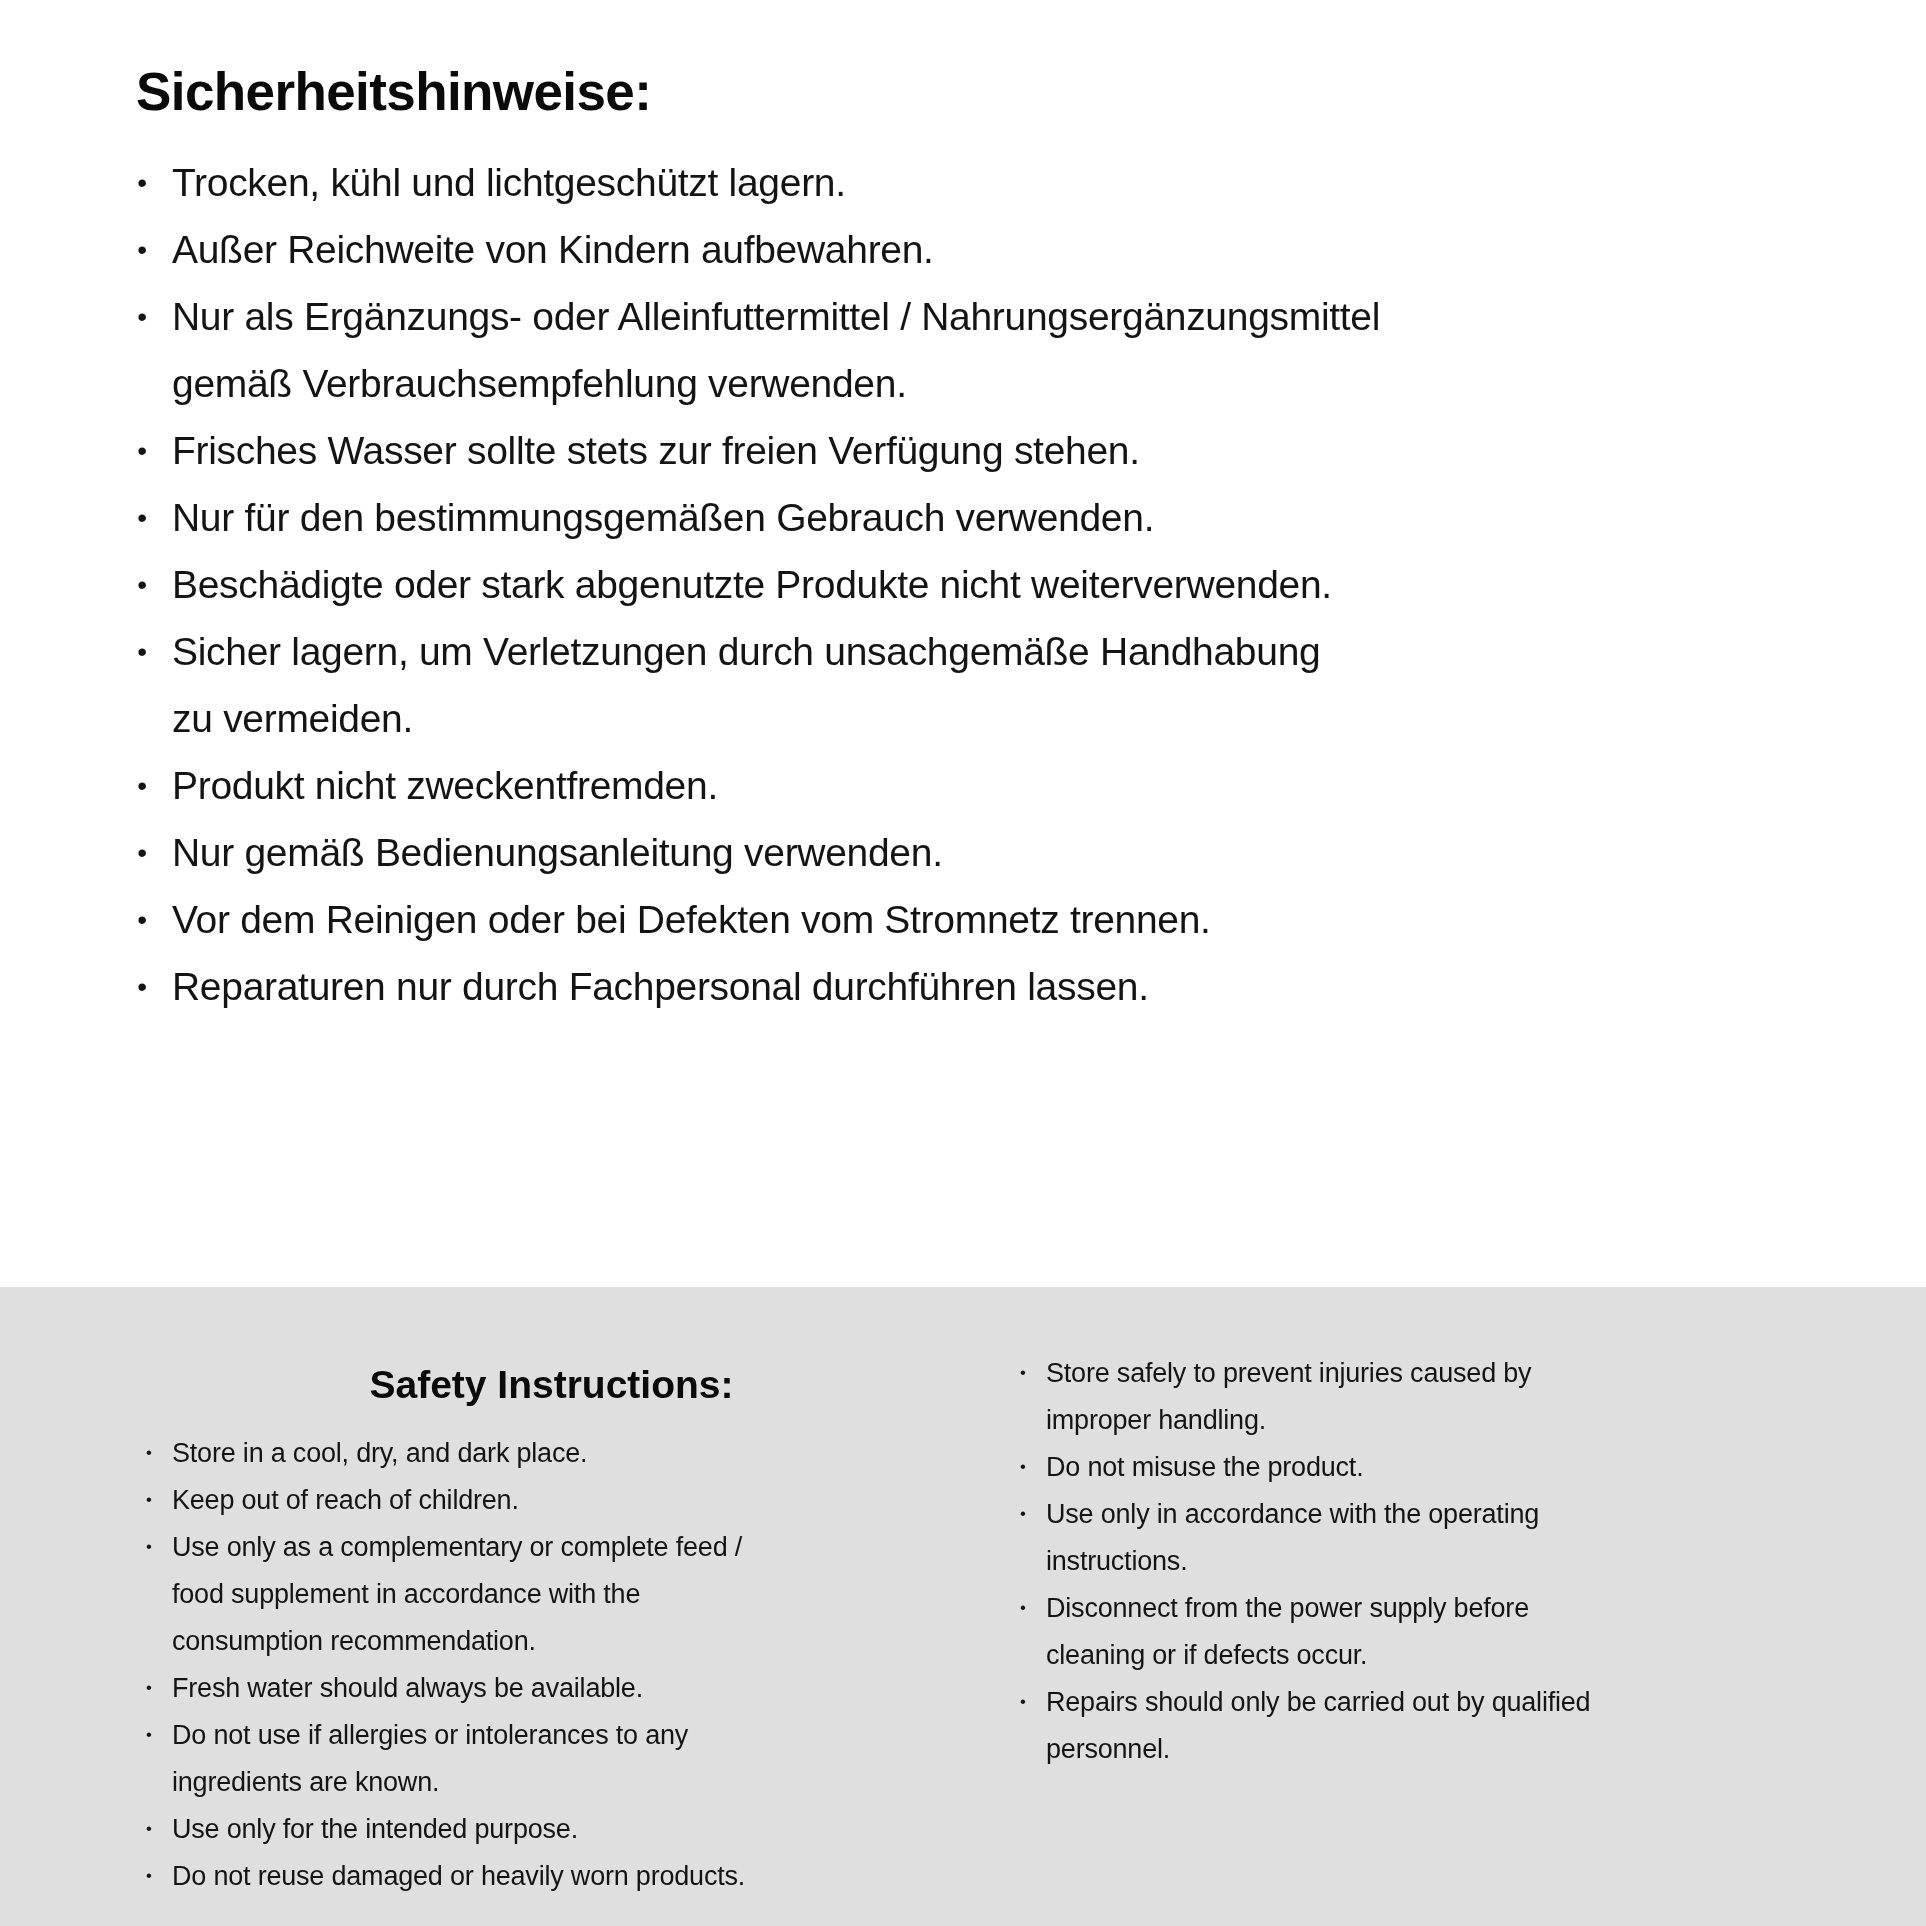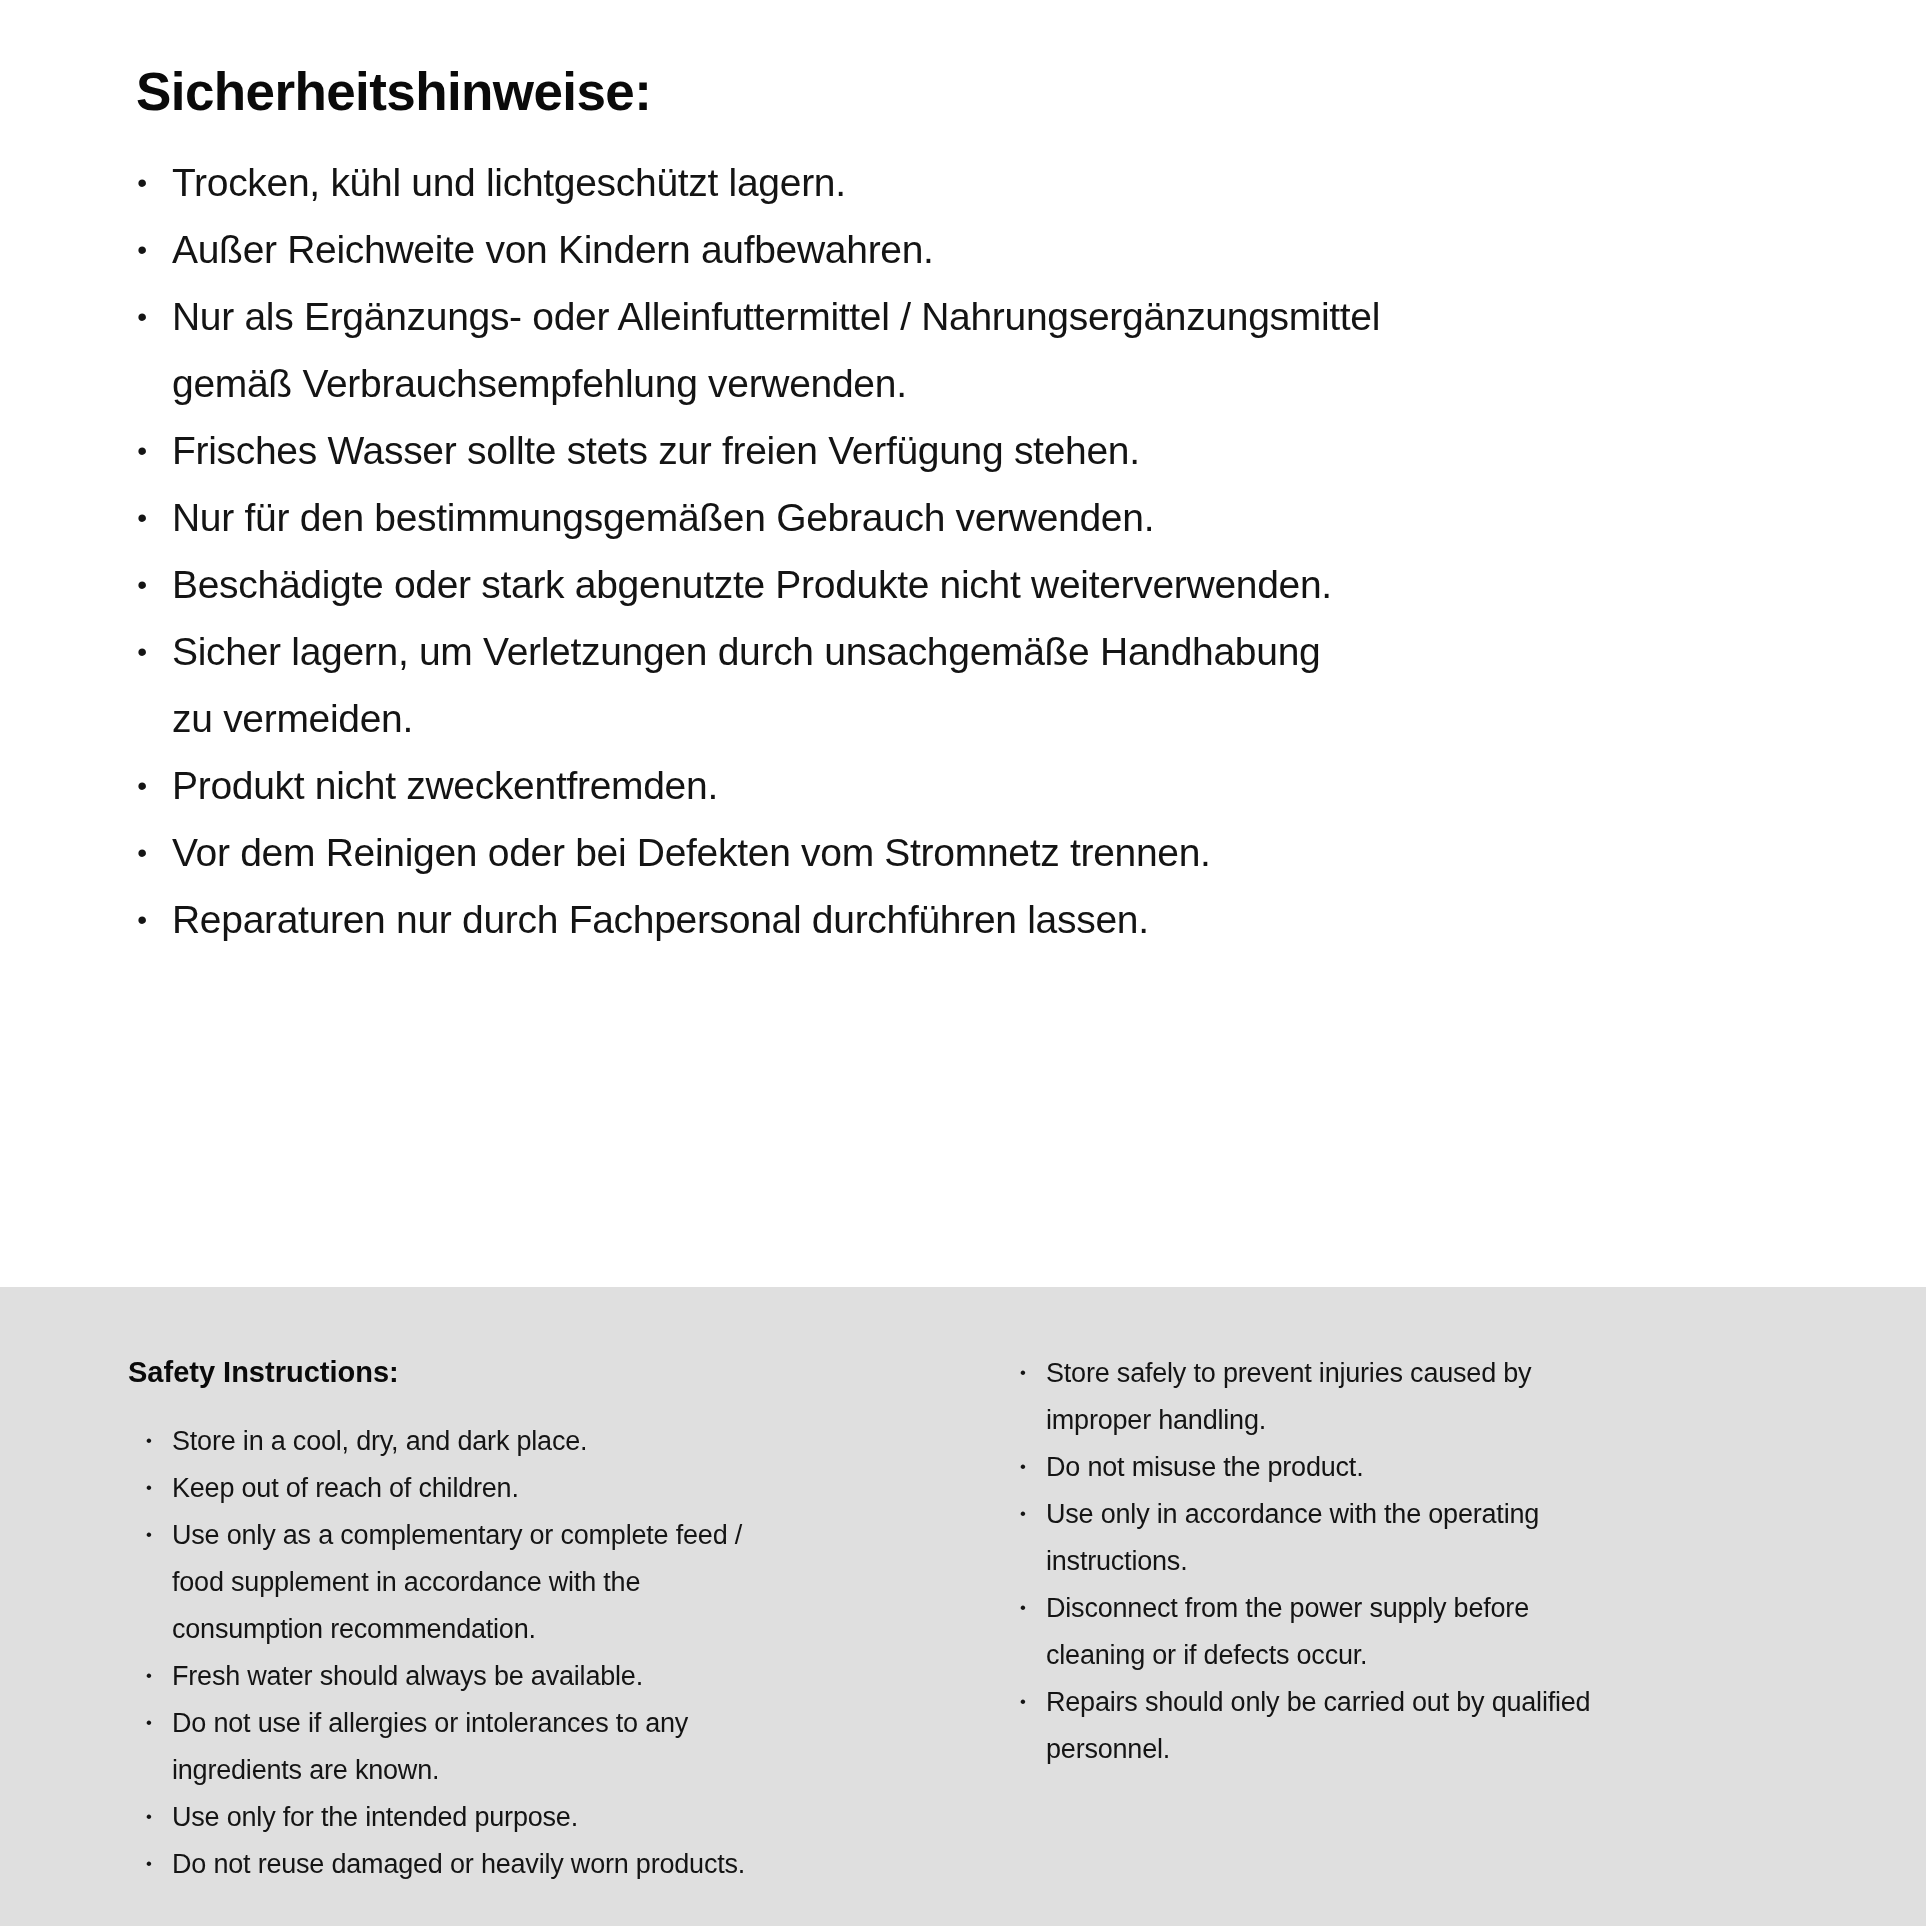"Nur gemäß Bedienungsanleitung verwenden." li { html: none -> <li><span>Nur gemäß Bedienungsanleitung verwenden.</span></li> }
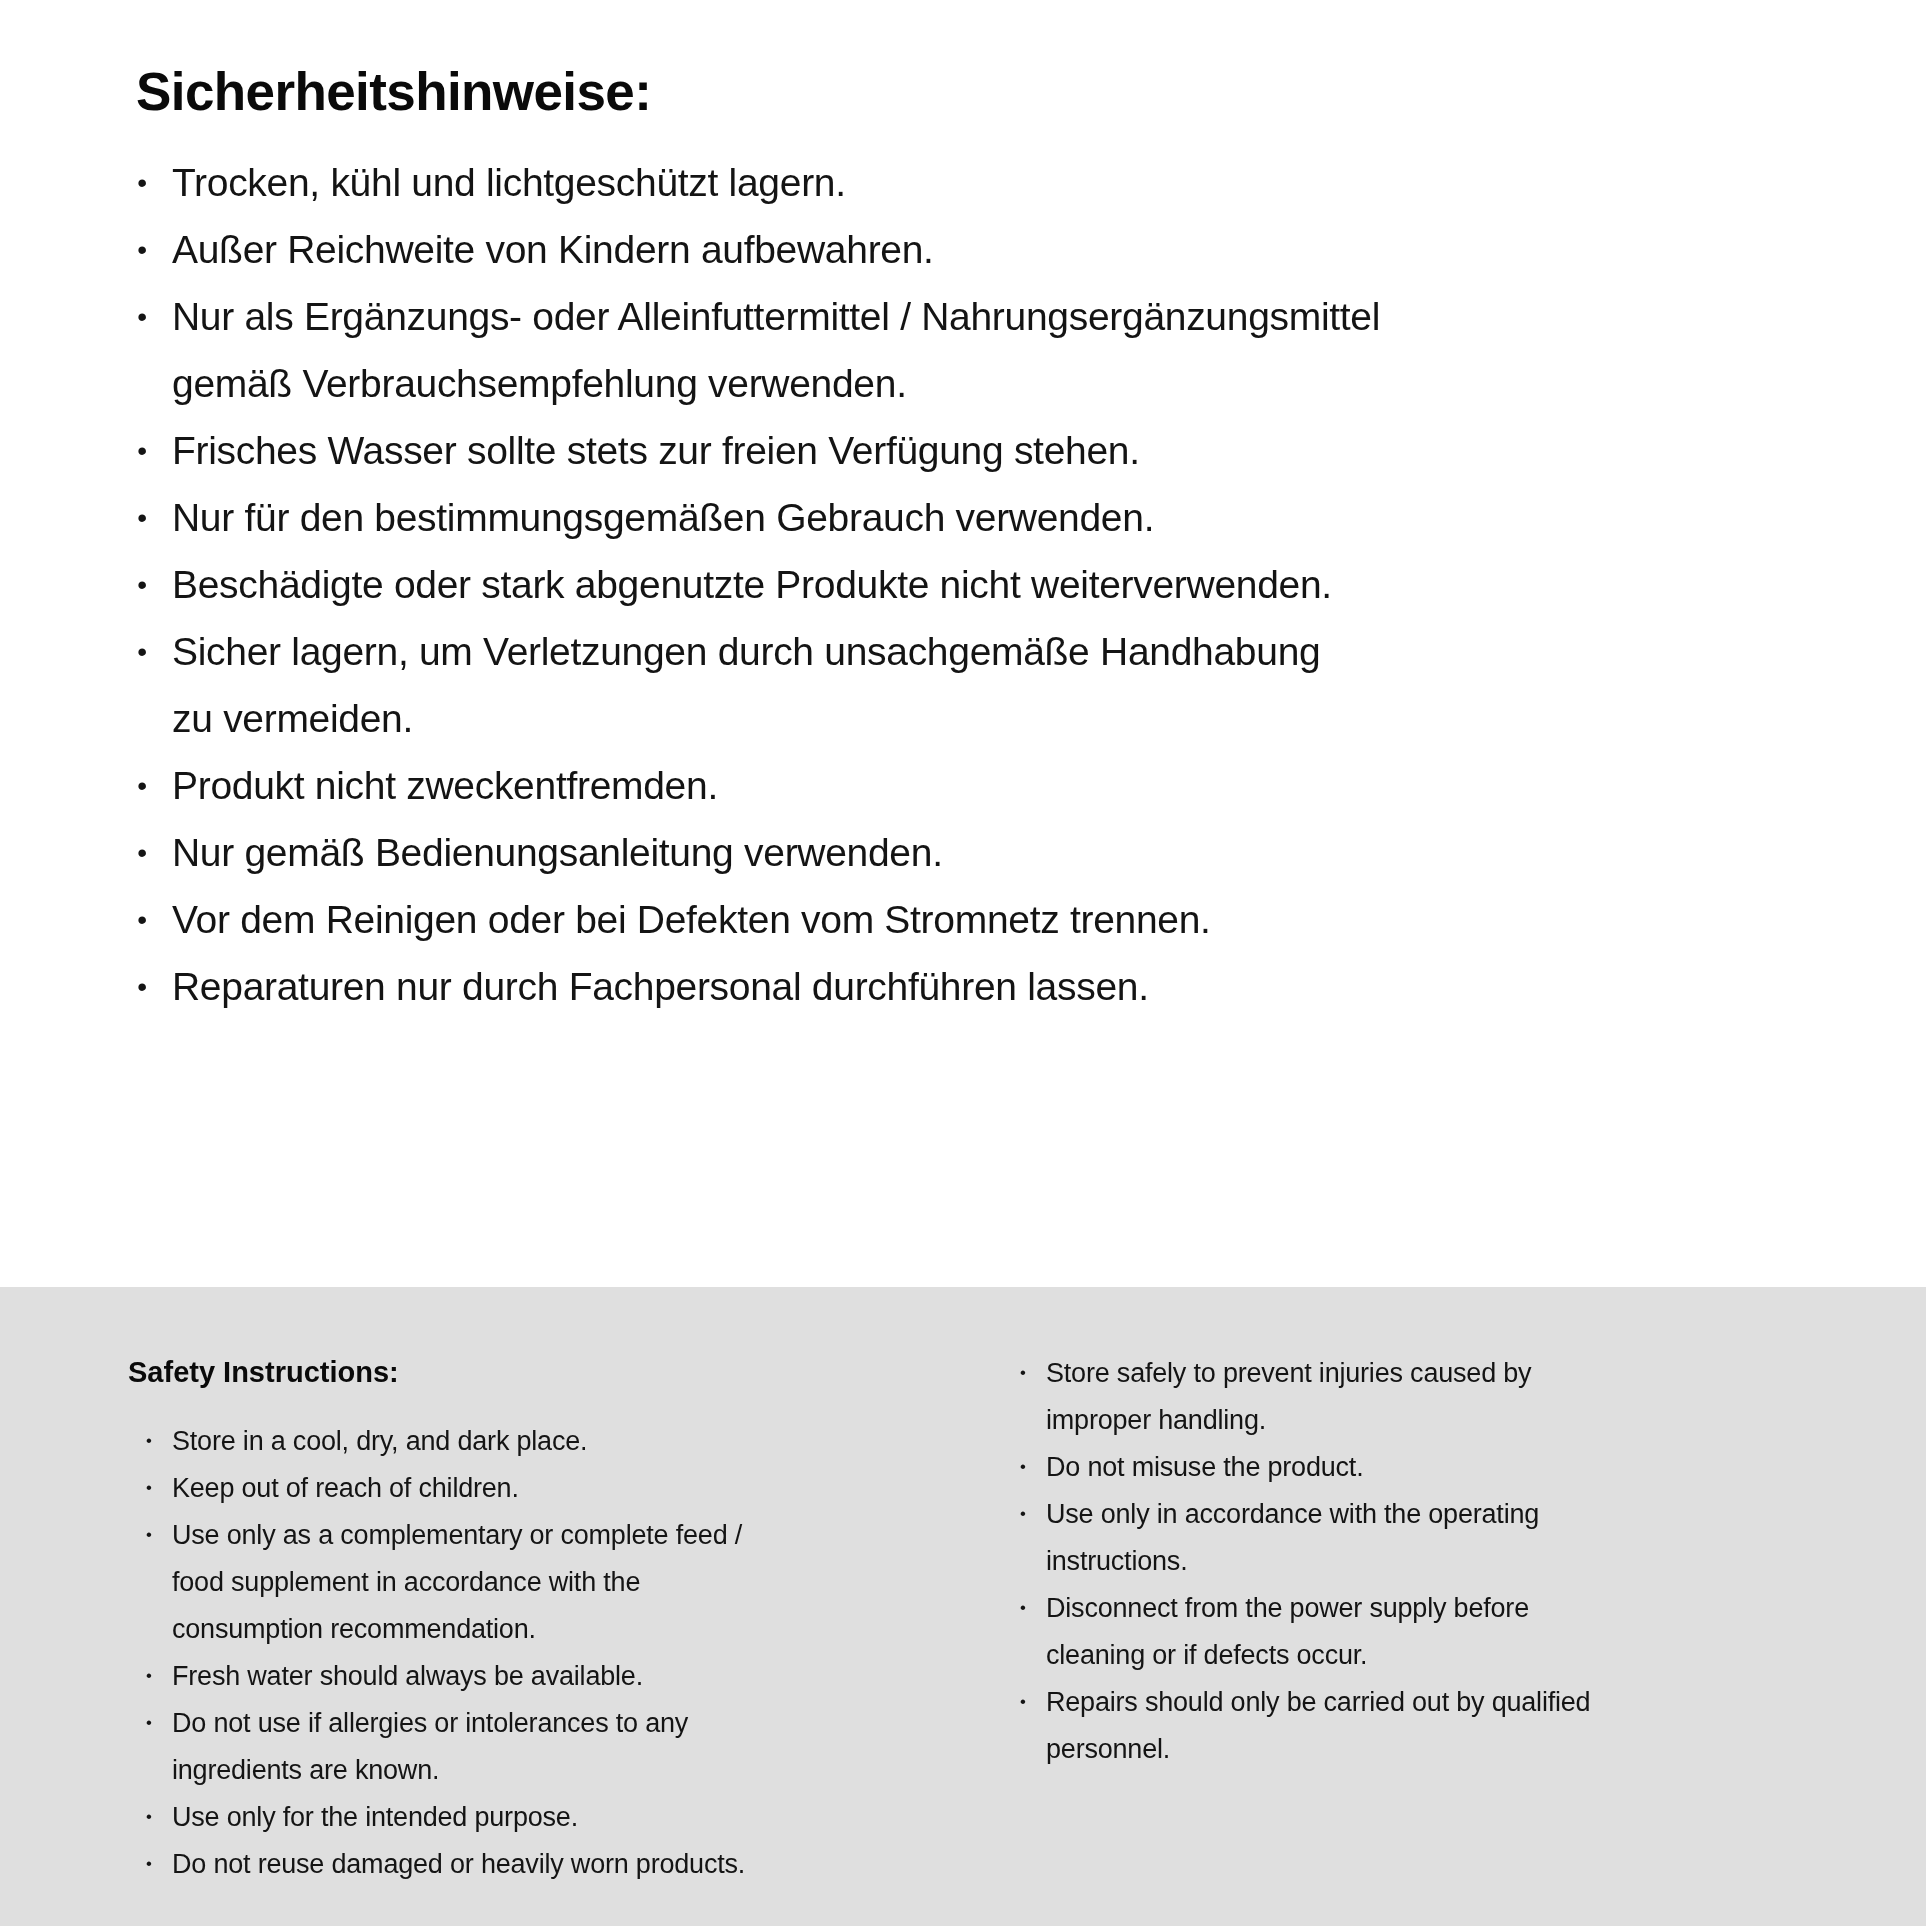"Safety Instructions:" .english-title { font-size: 29px -> 39px; margin: 0 -> 12px; text-align: none -> center }
